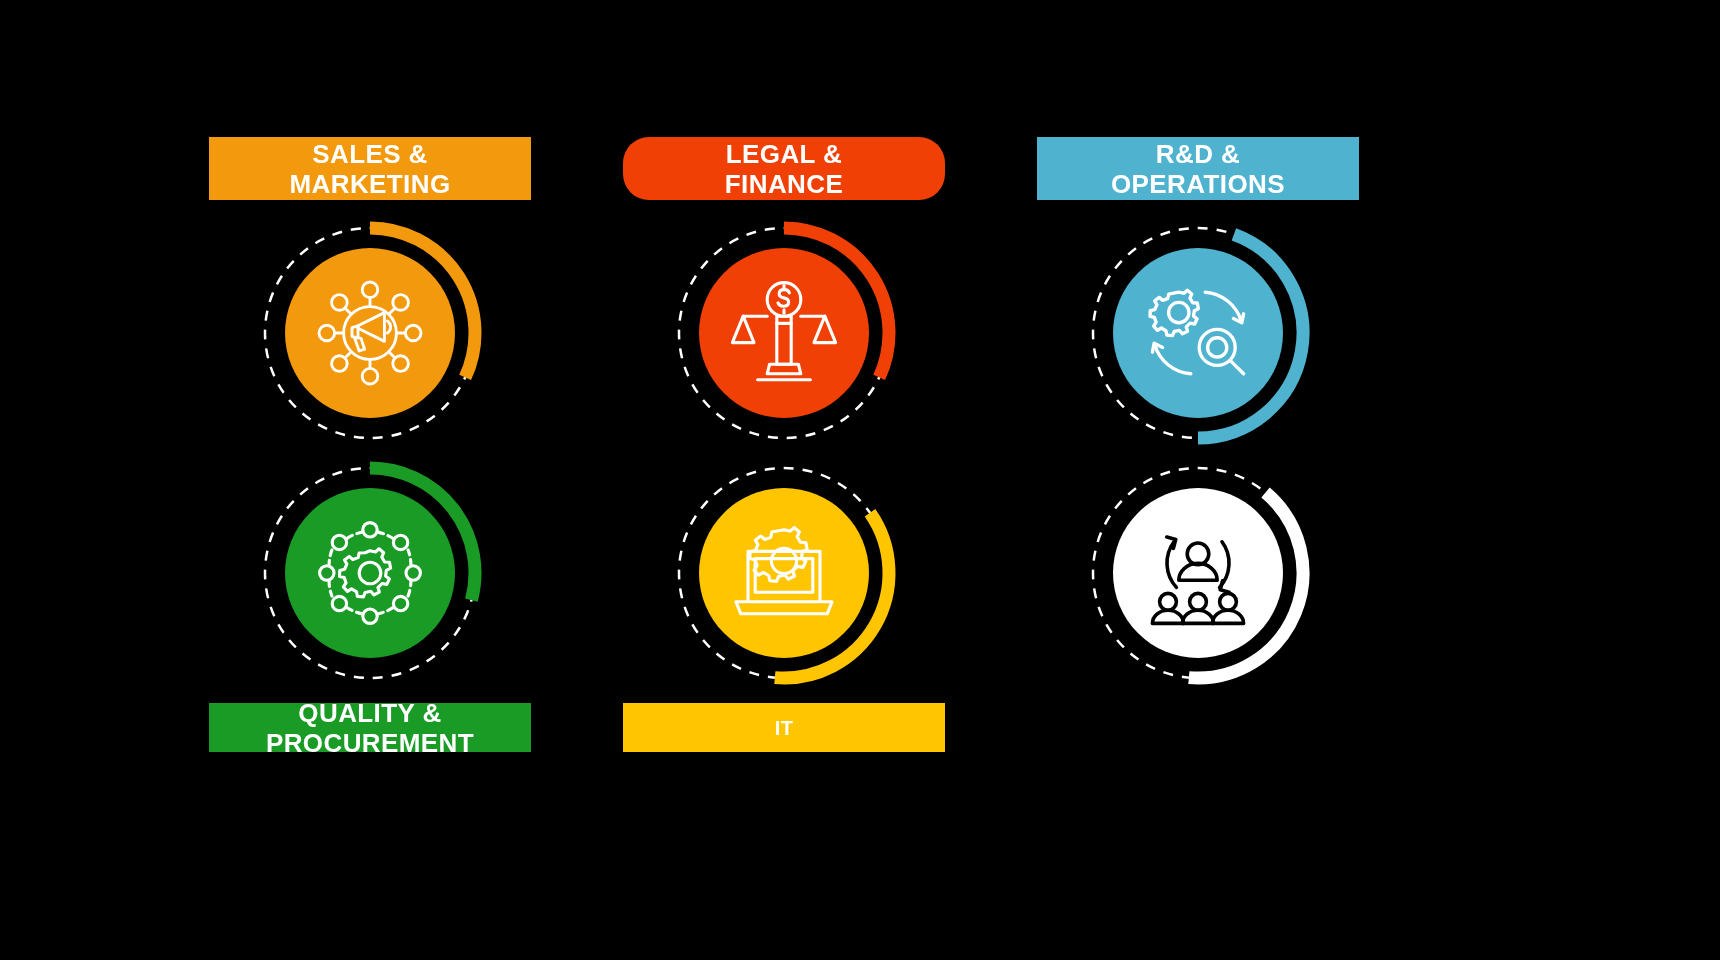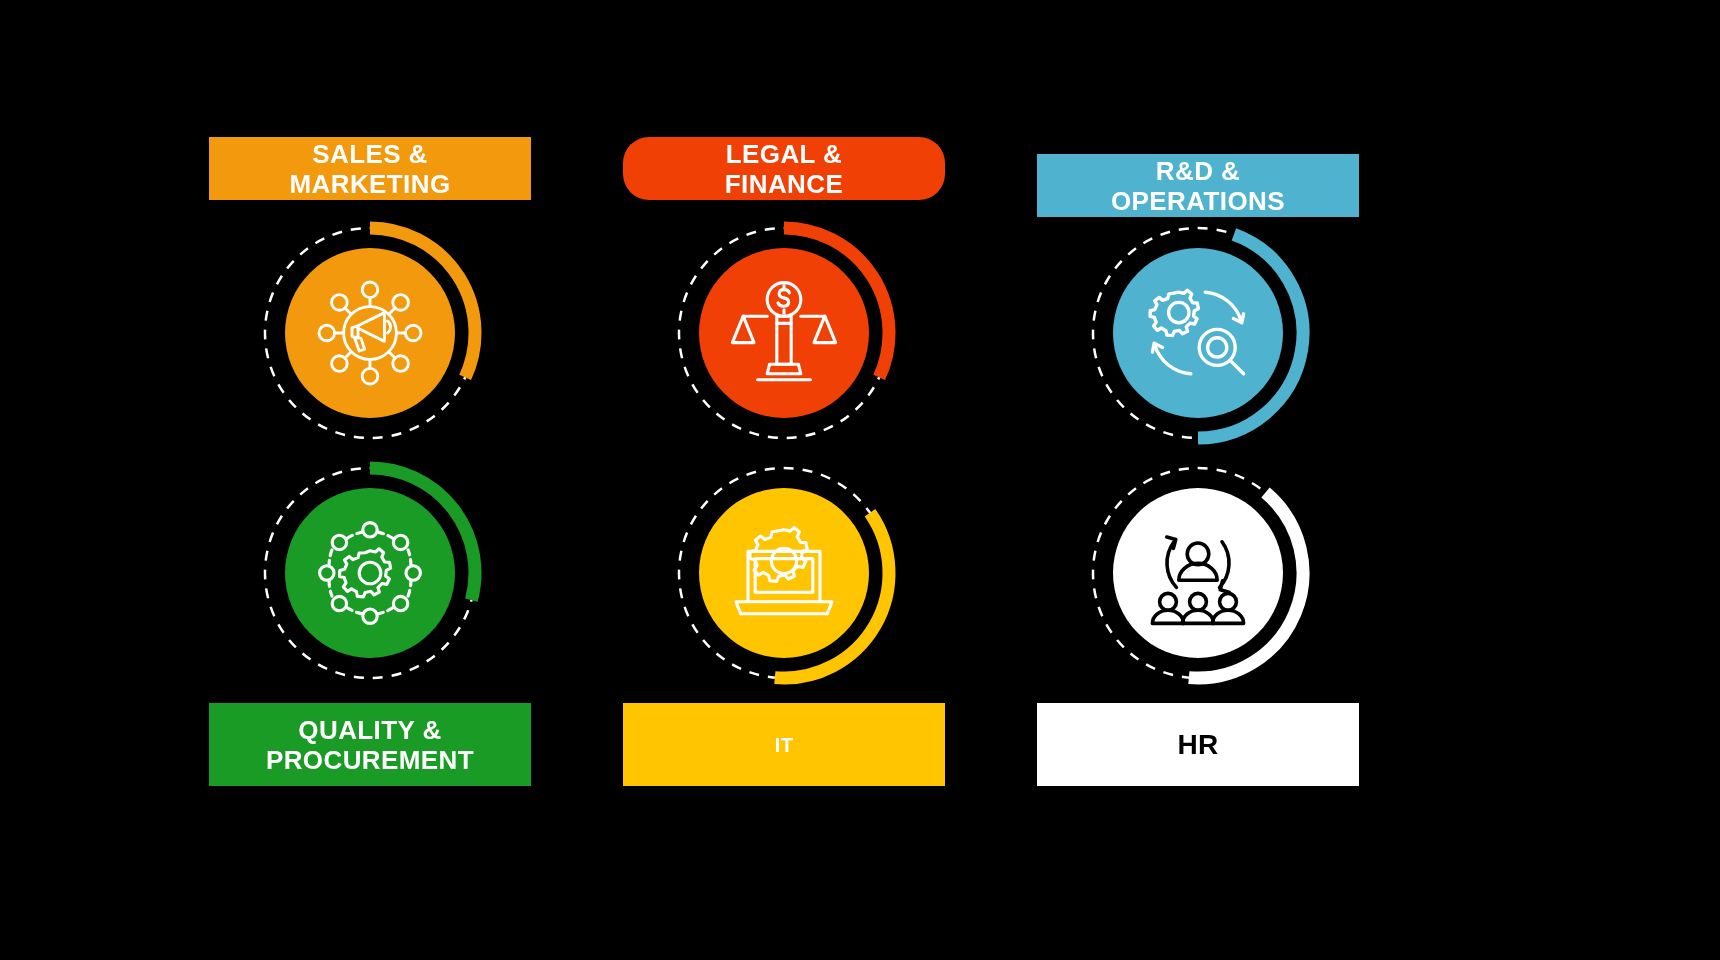"R&D &" div.bar { margin-top: 17px -> none }
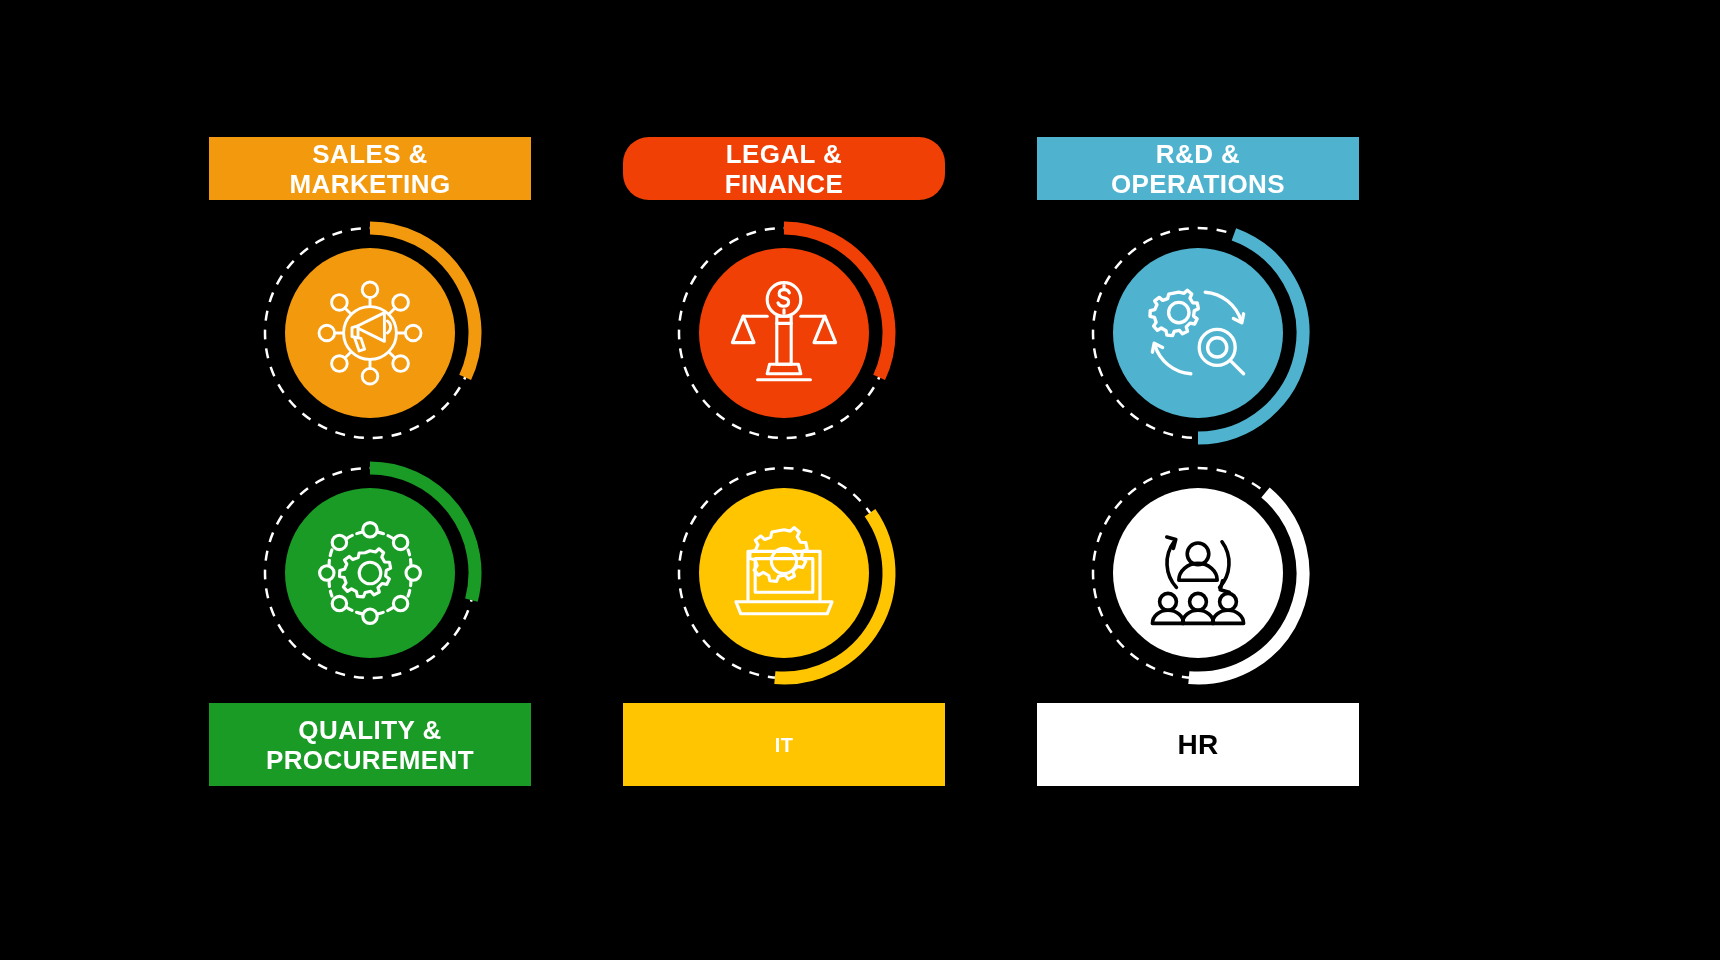"QUALITY &" .bar.bottom { height: 83px -> 49px }
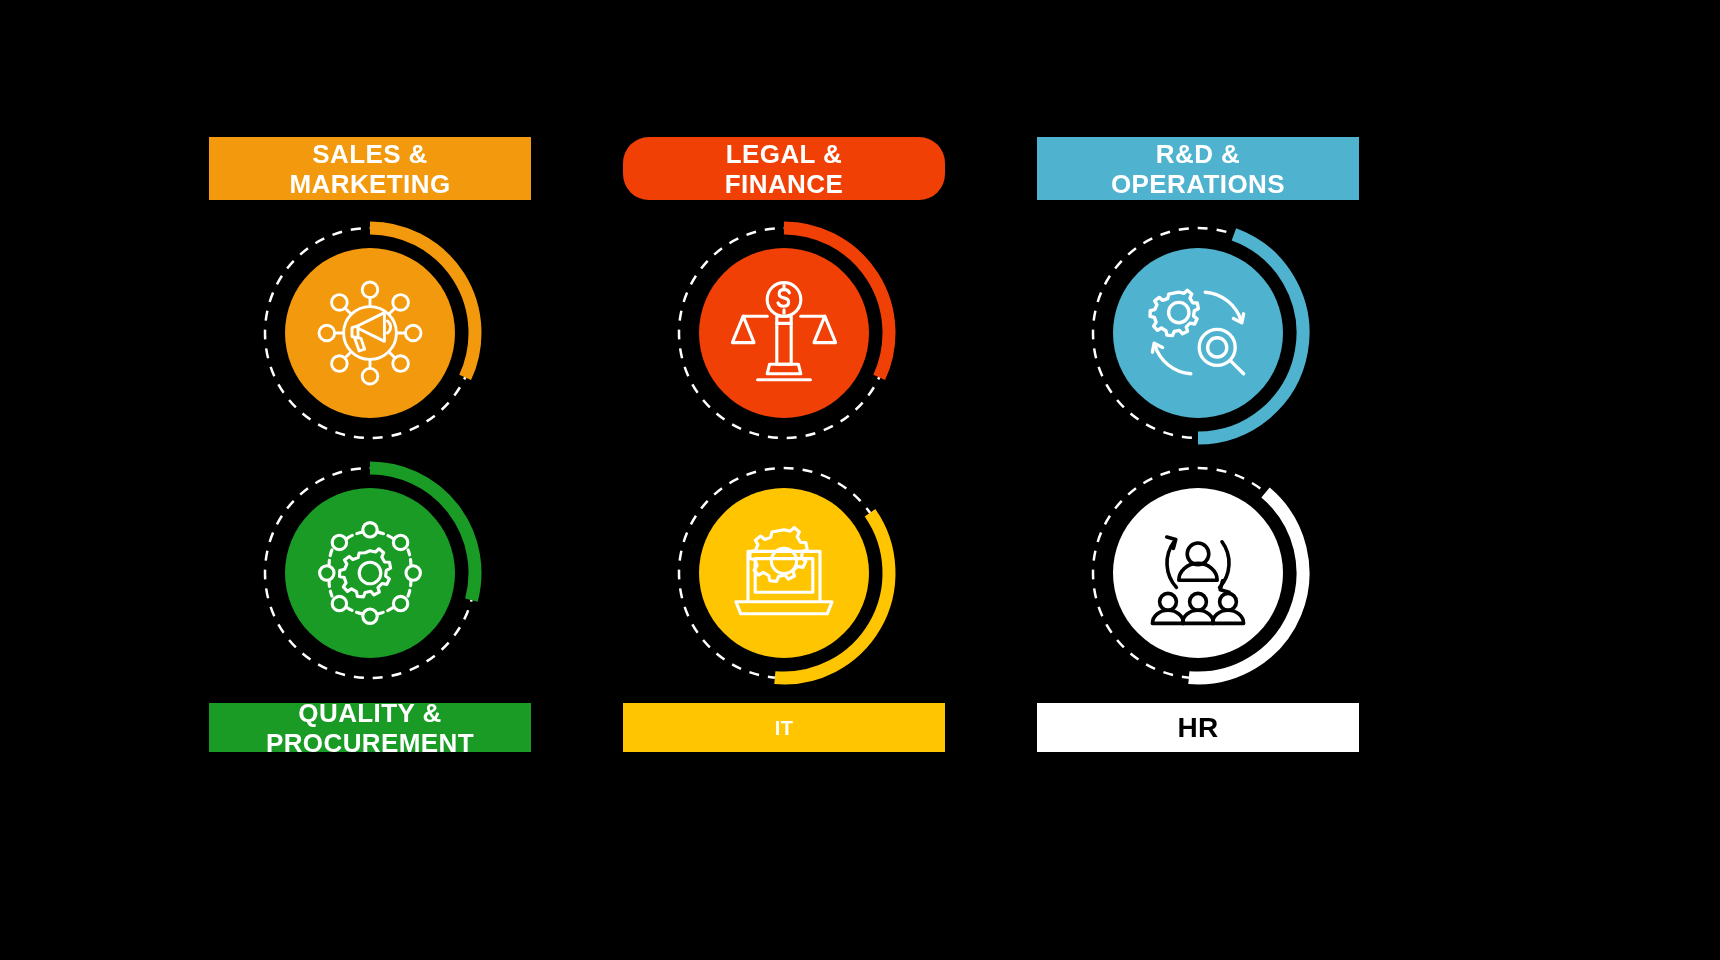"HR" div.bar { html: <div> <span>HR</span> </div> -> none }
